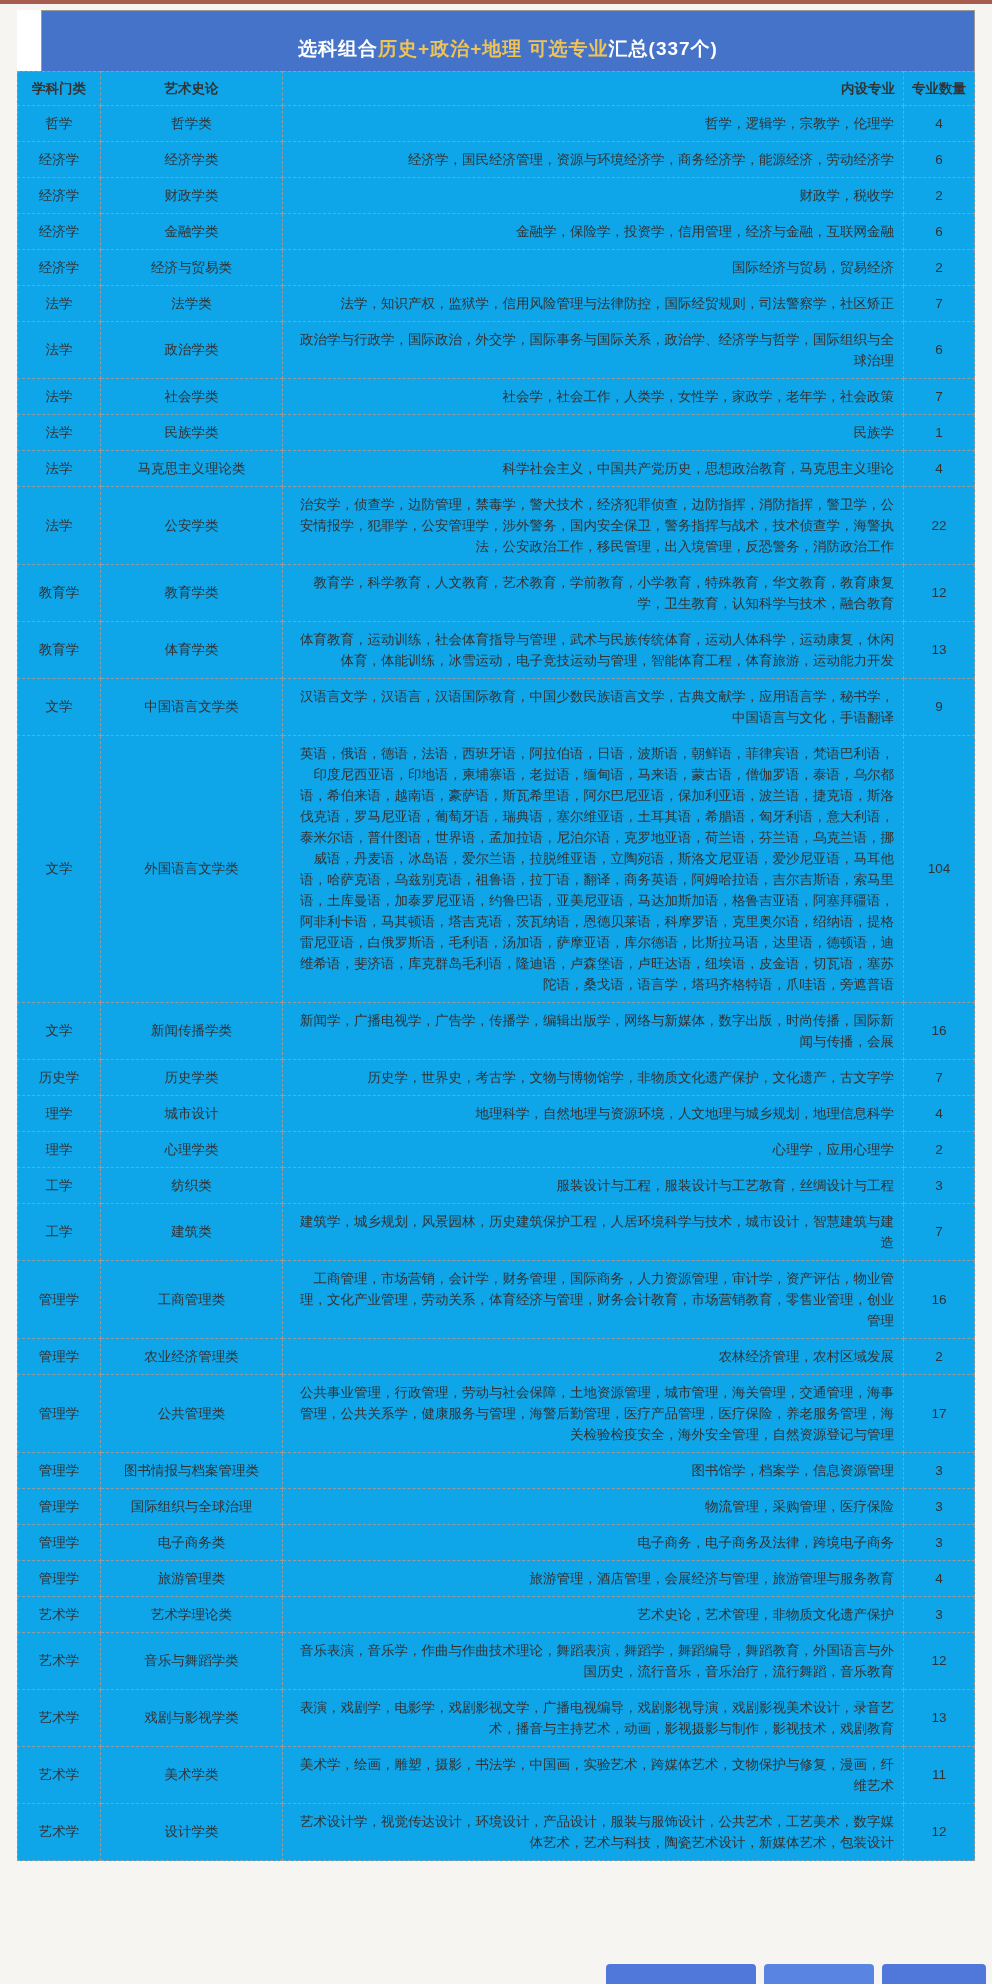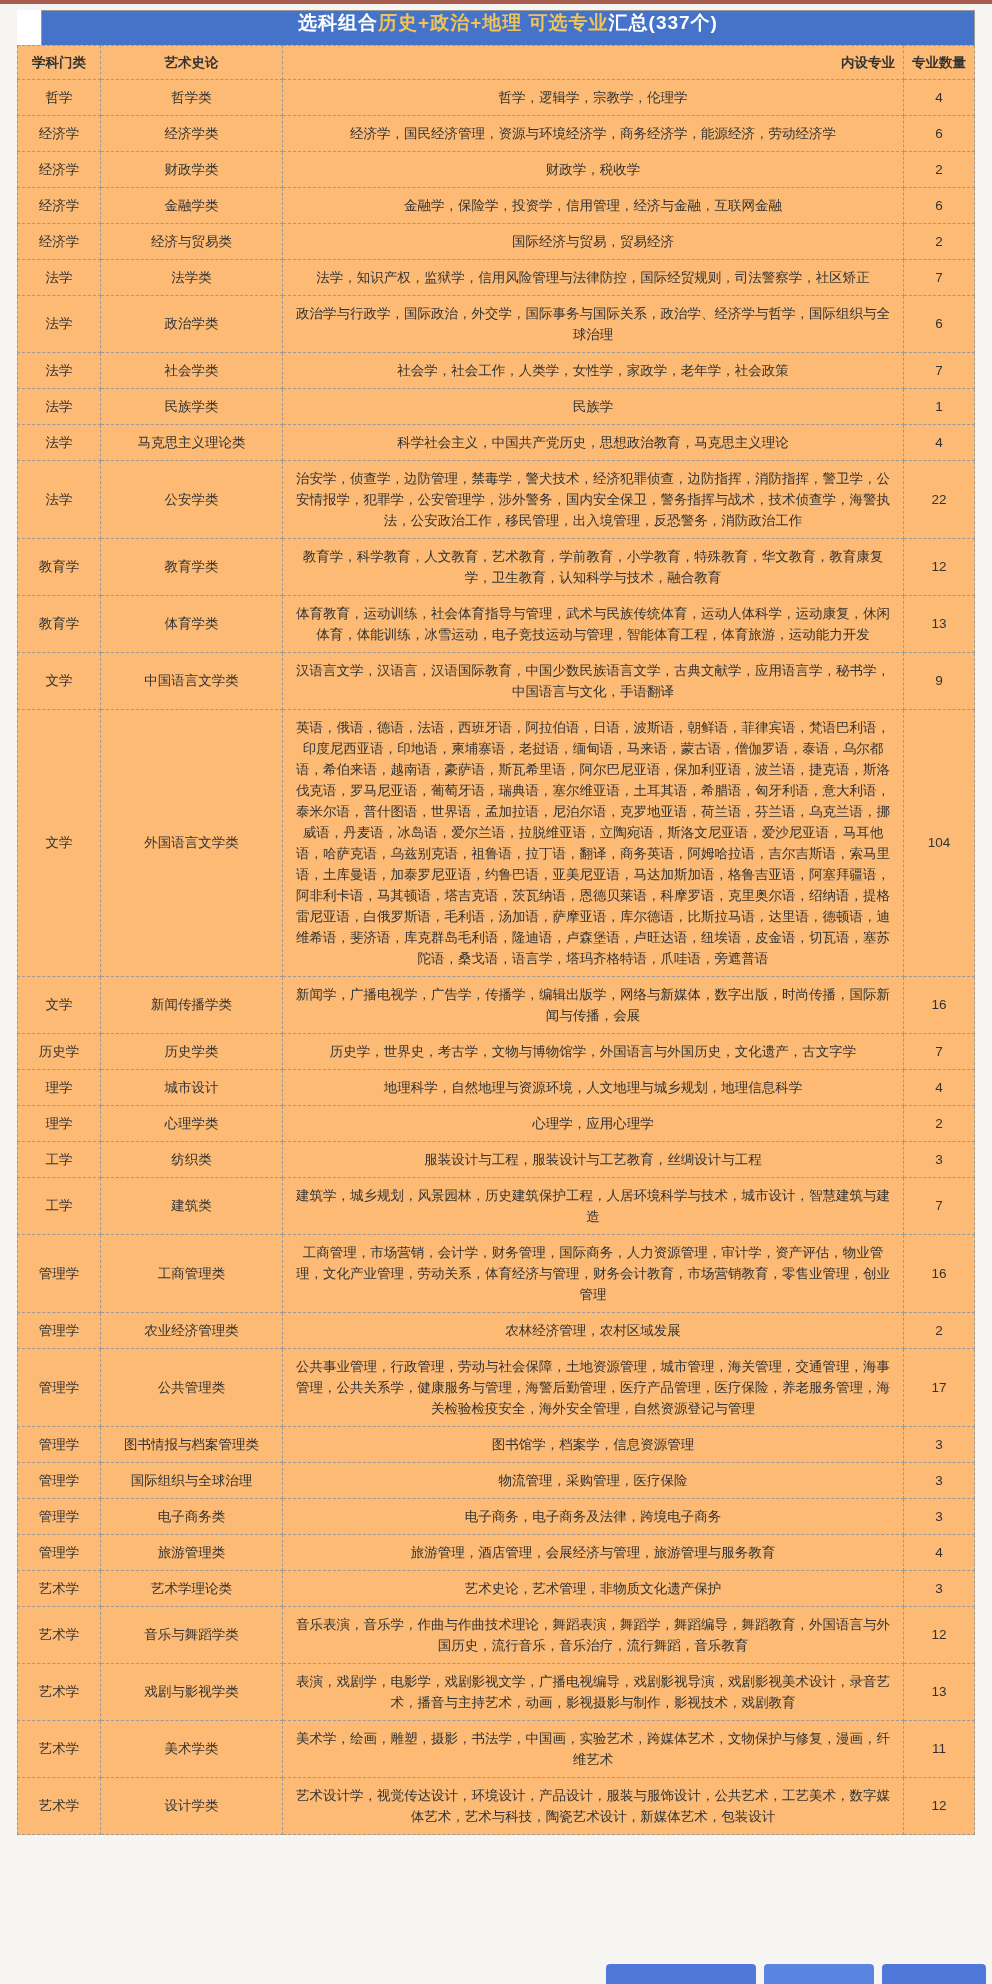"选科组合历史+政治+地理 可选专业汇总(337个)" .title-bar { padding: 1px 4px 10px 4px -> 27px 4px 10px 4px }
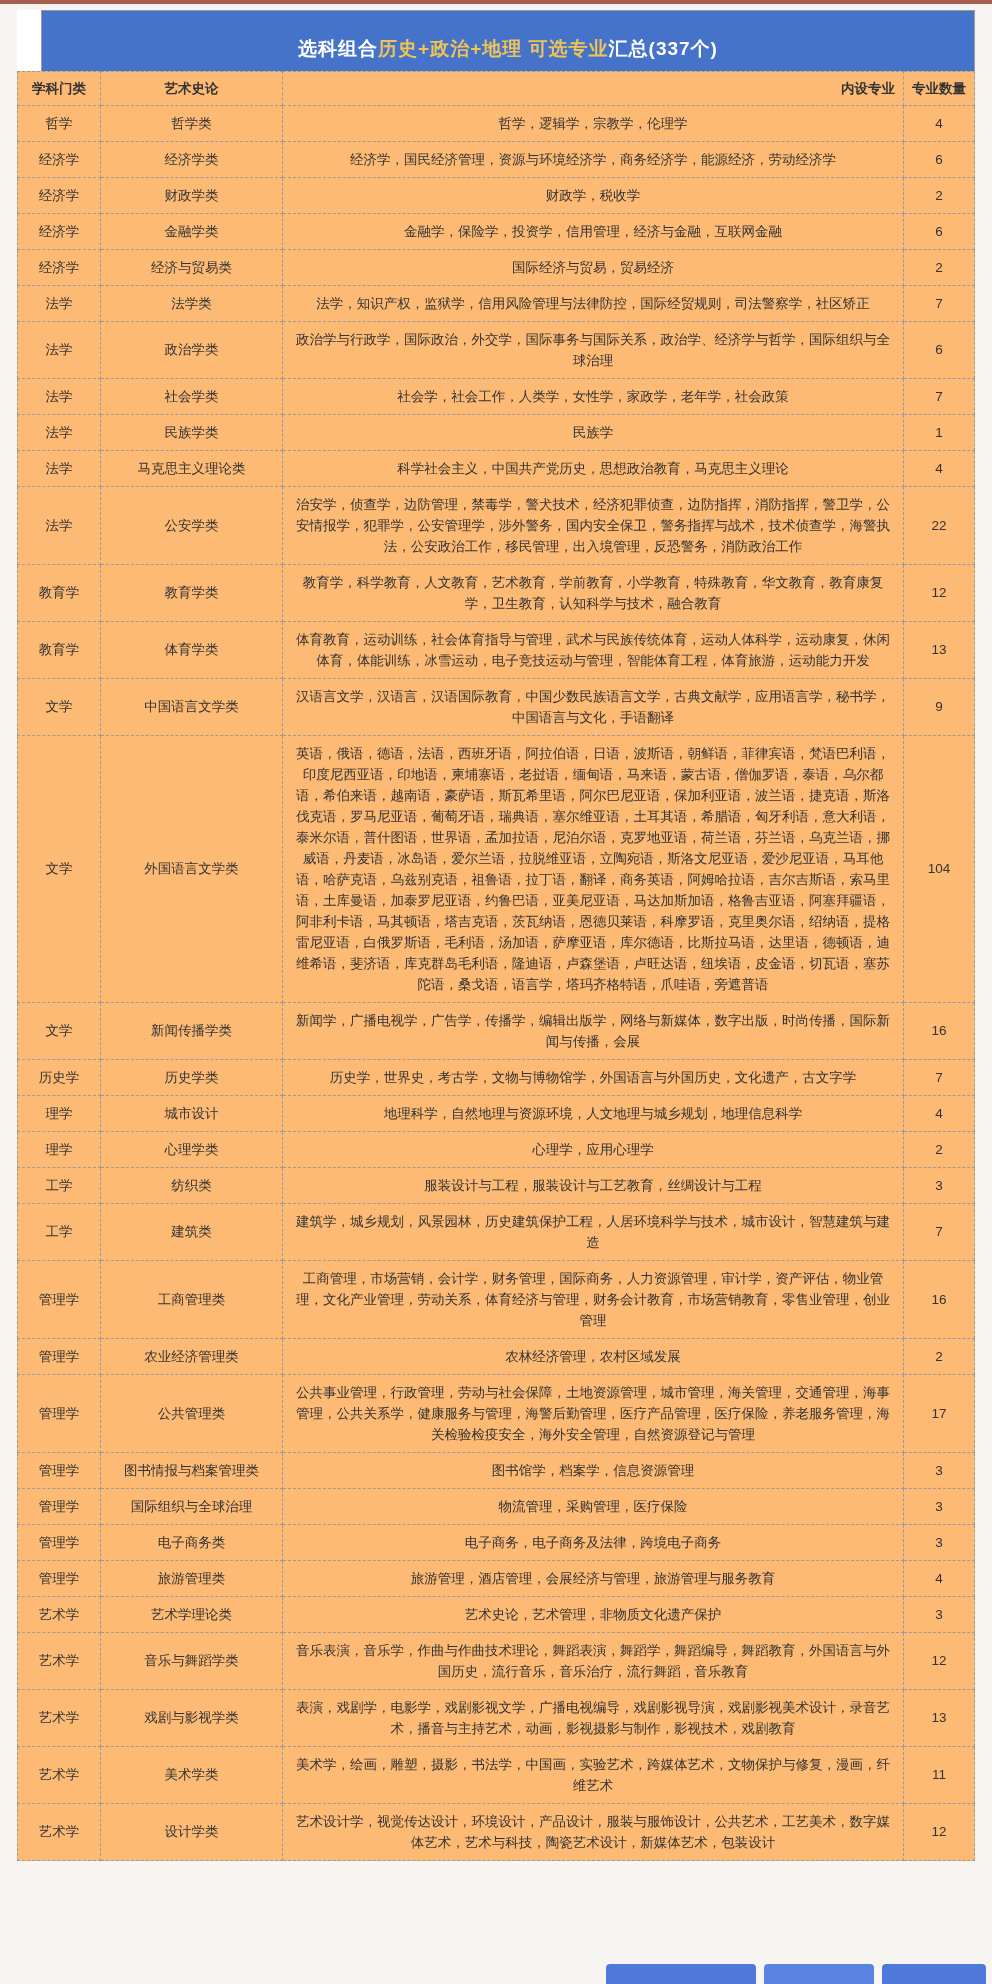"学科门类" table { background: #fdba74 -> #0ea5e9 }
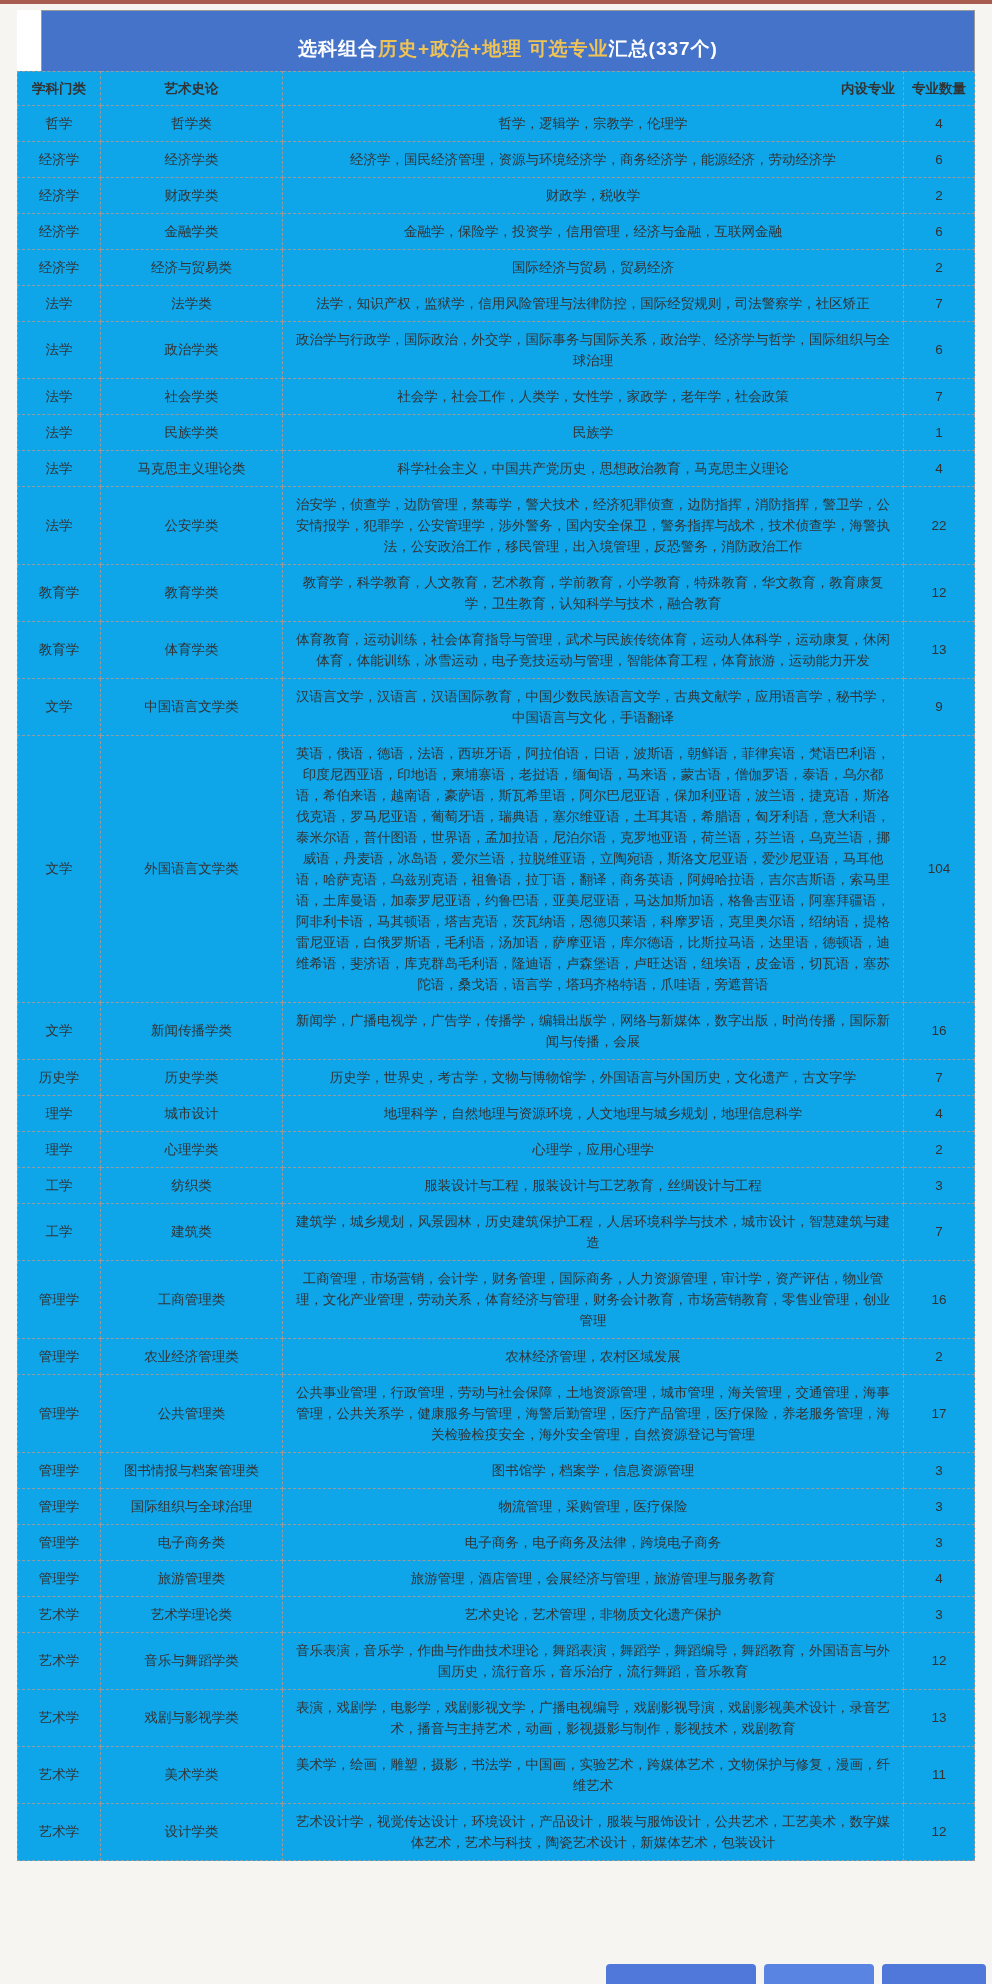"哲学，逻辑学，宗教学，伦理学" td.col-majors { text-align: center -> right }
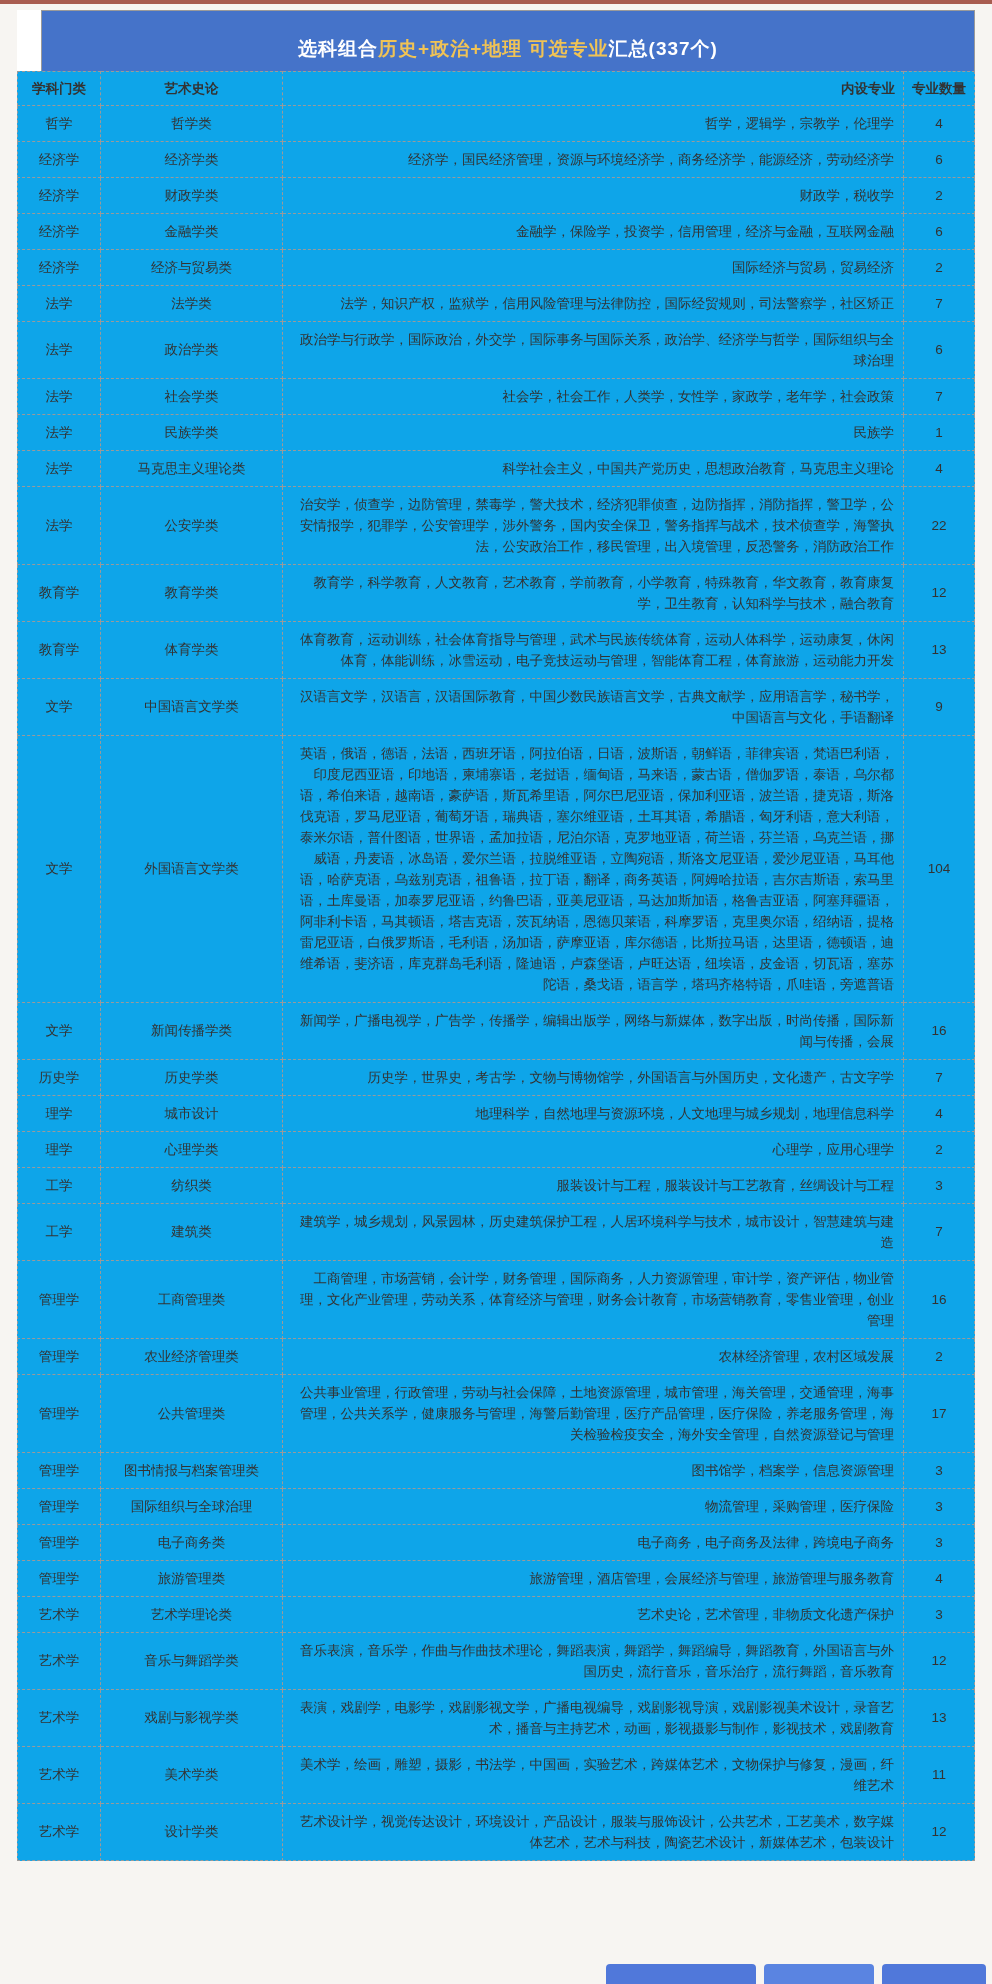"历史学，世界史，考古学，文物与博物馆学，外国语言与外国历史，文化遗产，古文字学" td.col-majors { text: 外国语言与外国历史 -> 非物质文化遗产保护 }
